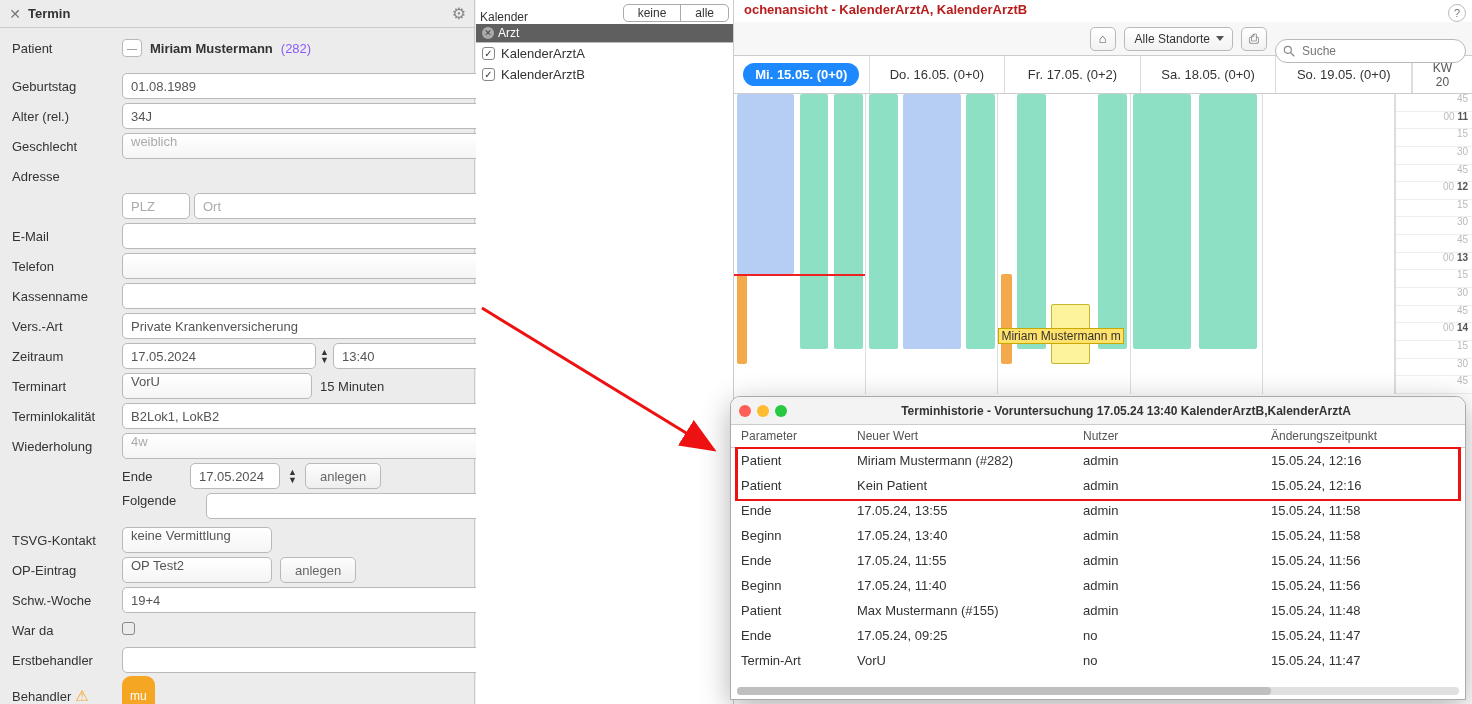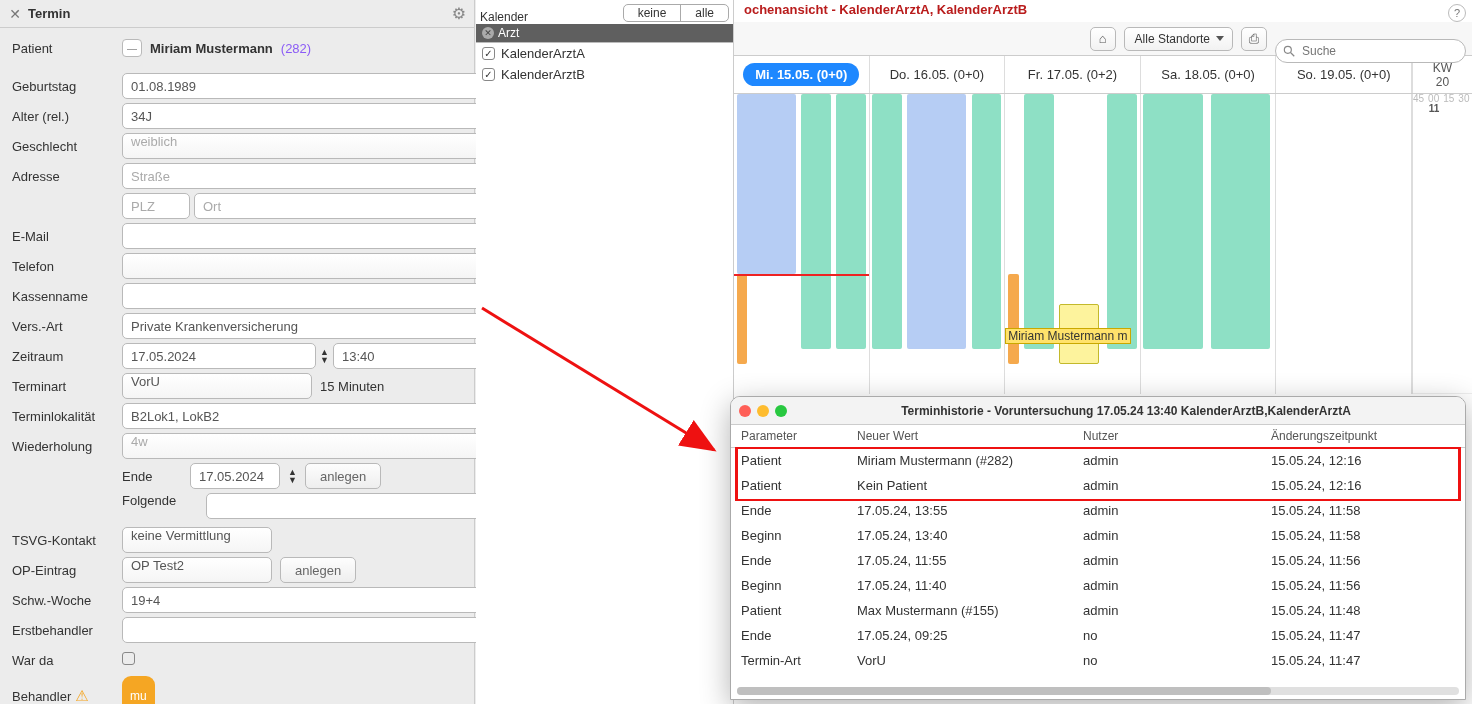"45" .time-col { flex-direction: row -> column; width: 60px -> 77px }
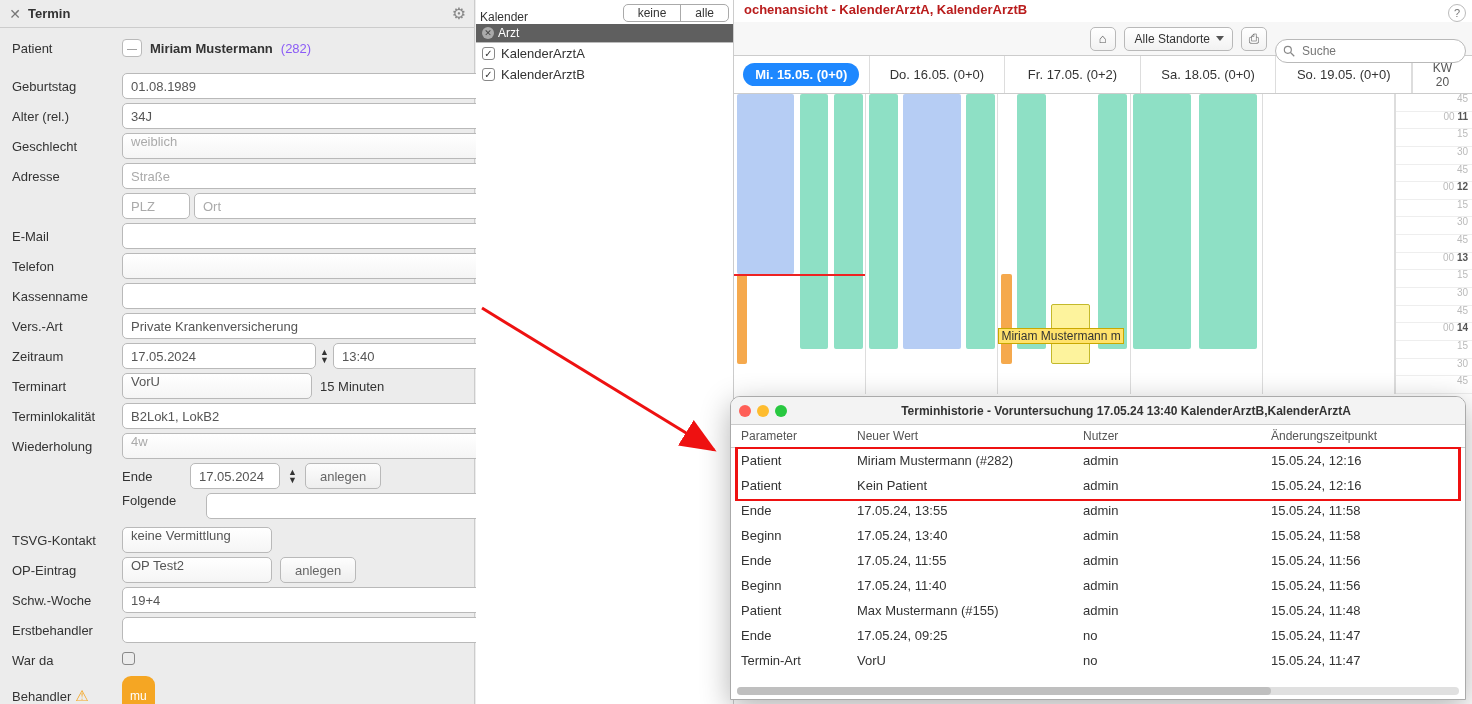"Straße" div.val { html: <div><input></div> -> none }
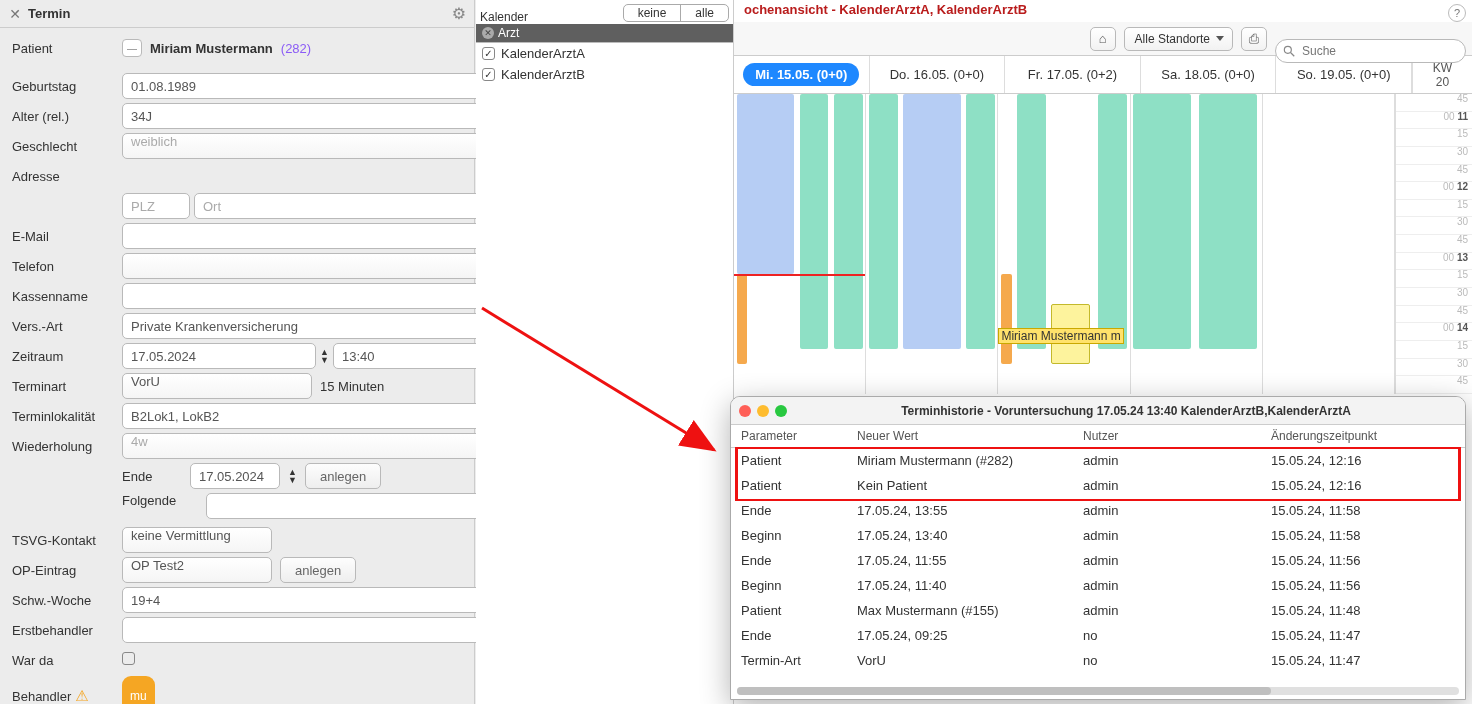"Erstbehandler" div.row { order: before "War da" -> after "War da" }
